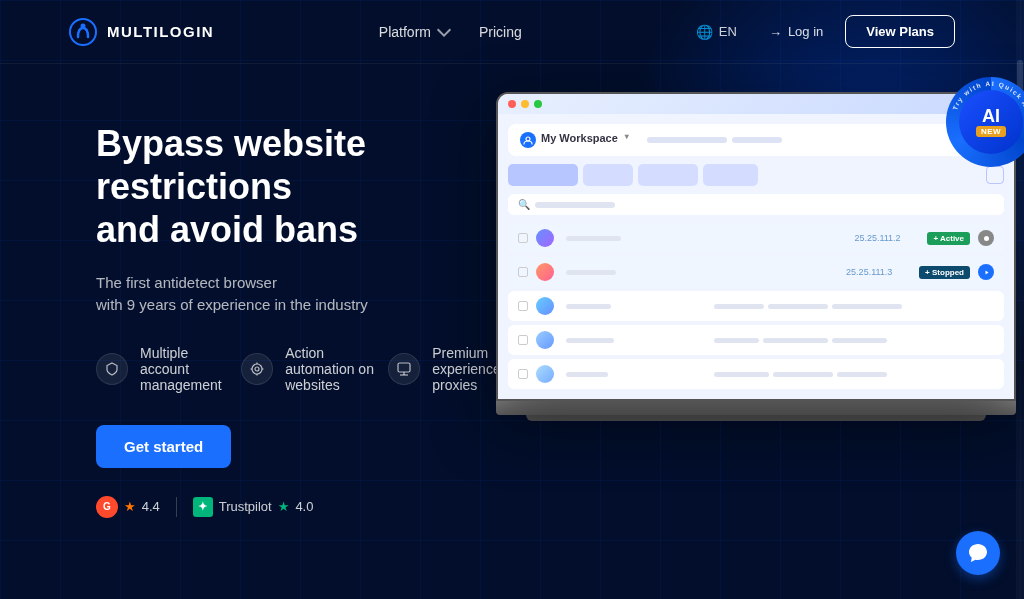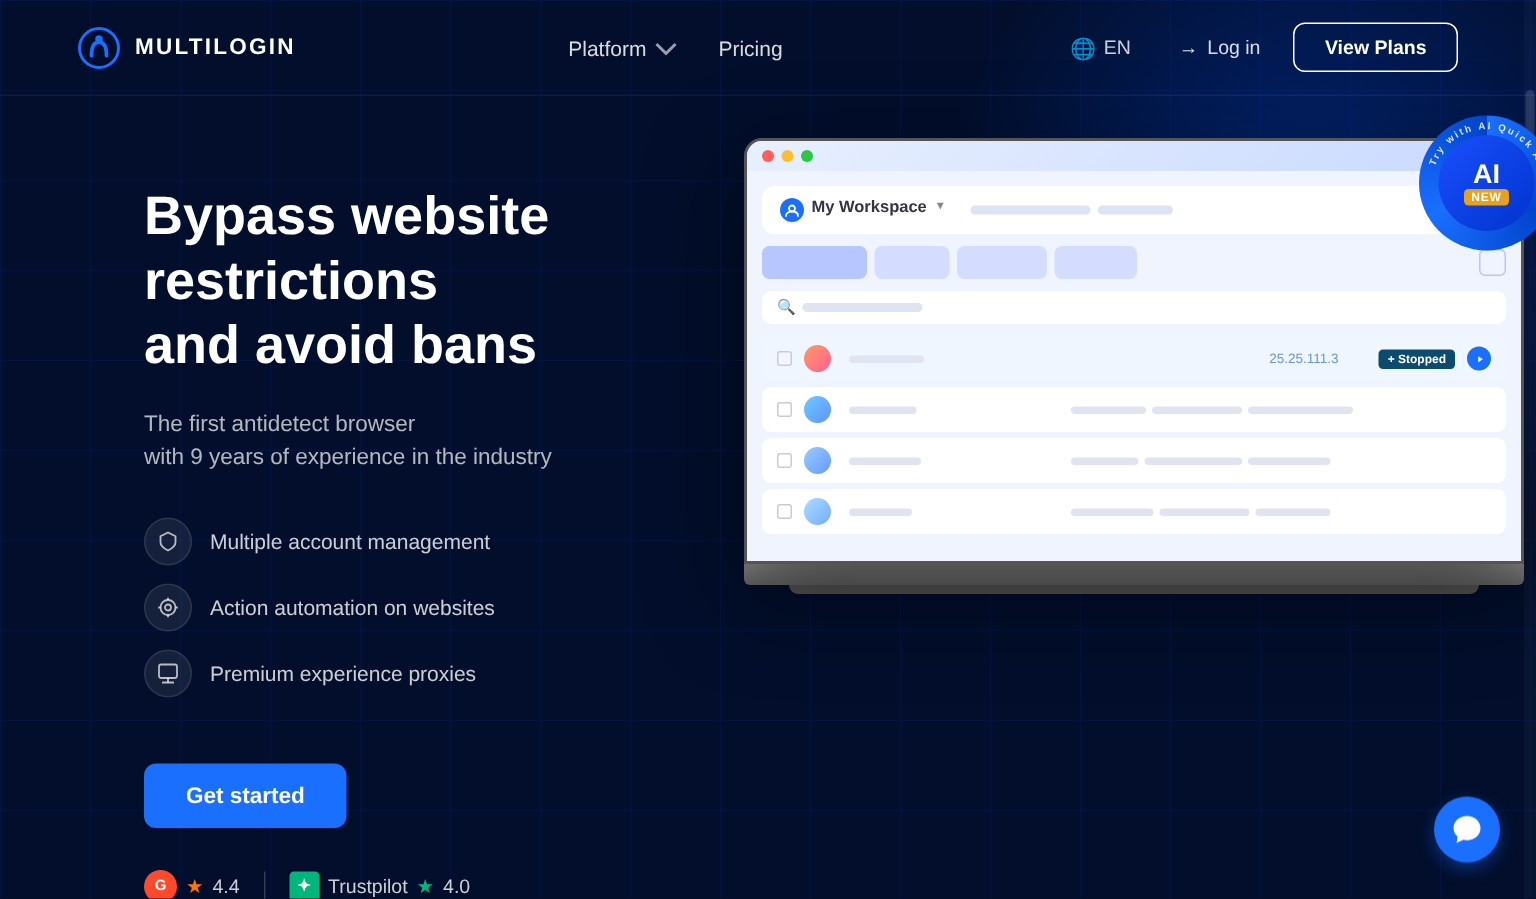"MULTILOGIN" nav { padding: 0 52px -> 0 69px }
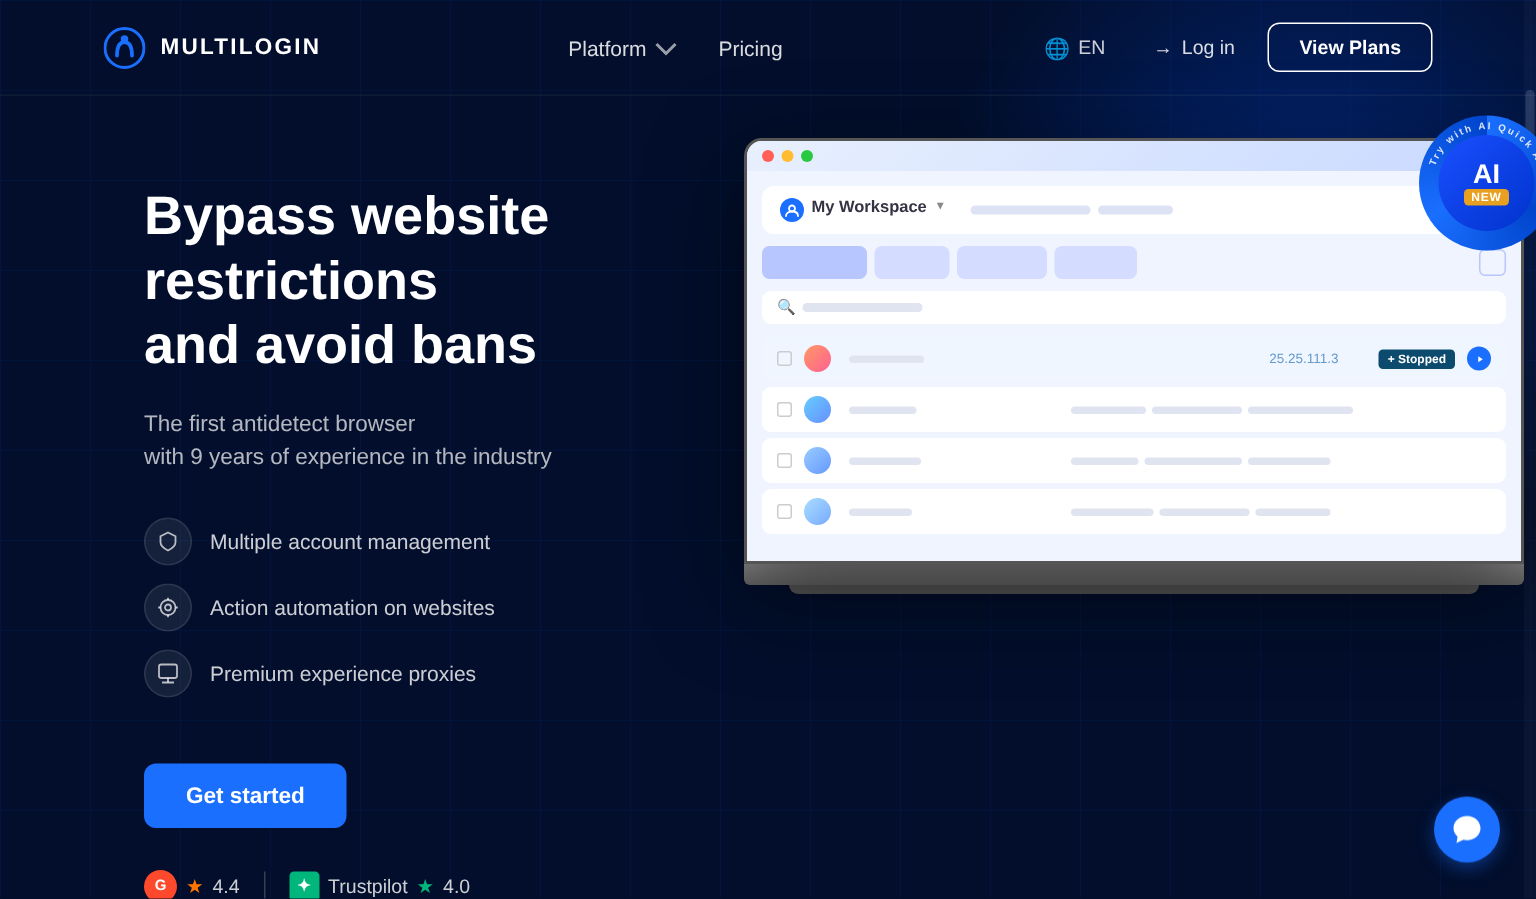"25.25.111.2" div.profile-row { html: none -> <div> <div></div> <div></div> <div> <div></div> </div> <span>25.25.111.2</span> <span>+ Active</span> <div> <svg> <circle></circle> </svg> </div> </div> }
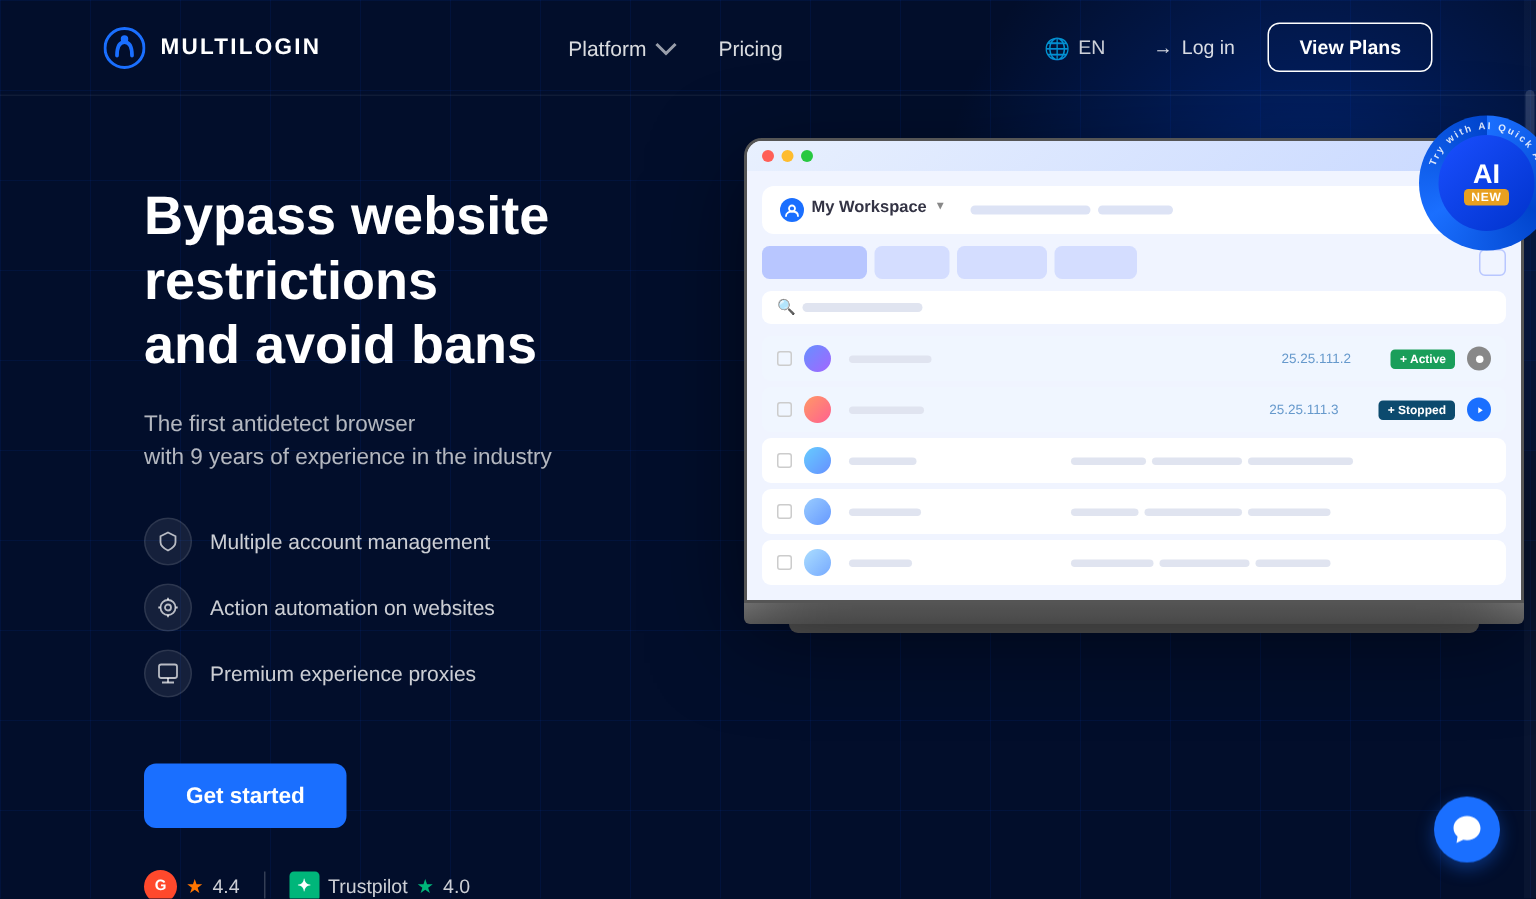"Multiple account management" .hero-features { flex-direction: column -> row; margin-bottom: 44px -> 32px }
